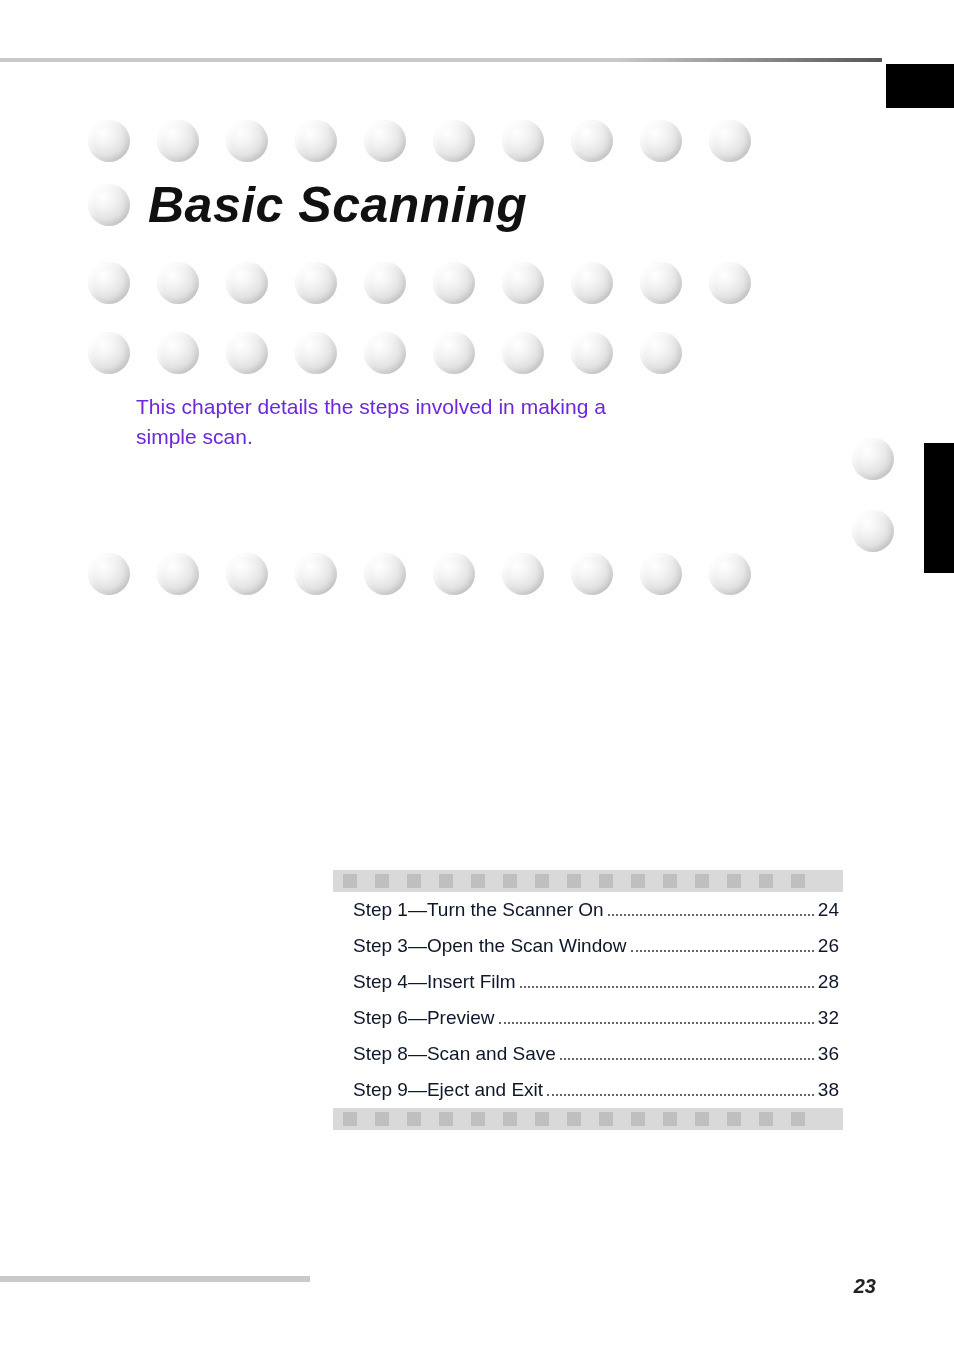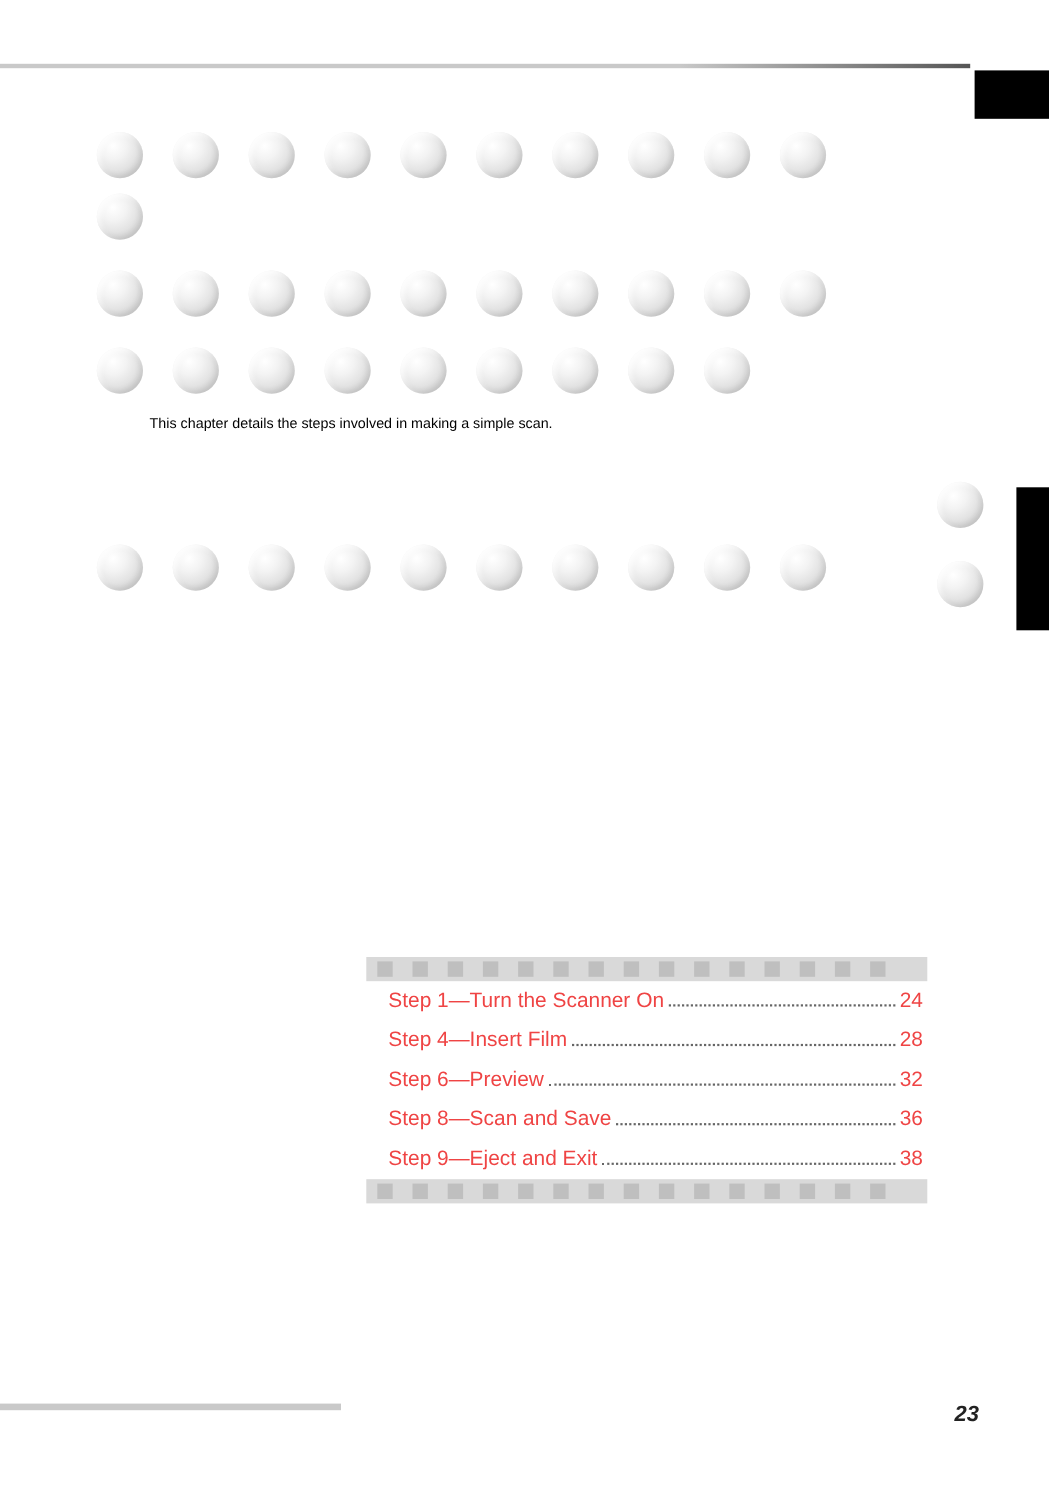"Basic Scanning" h1.title { html: none -> <h1>Basic Scanning</h1> }
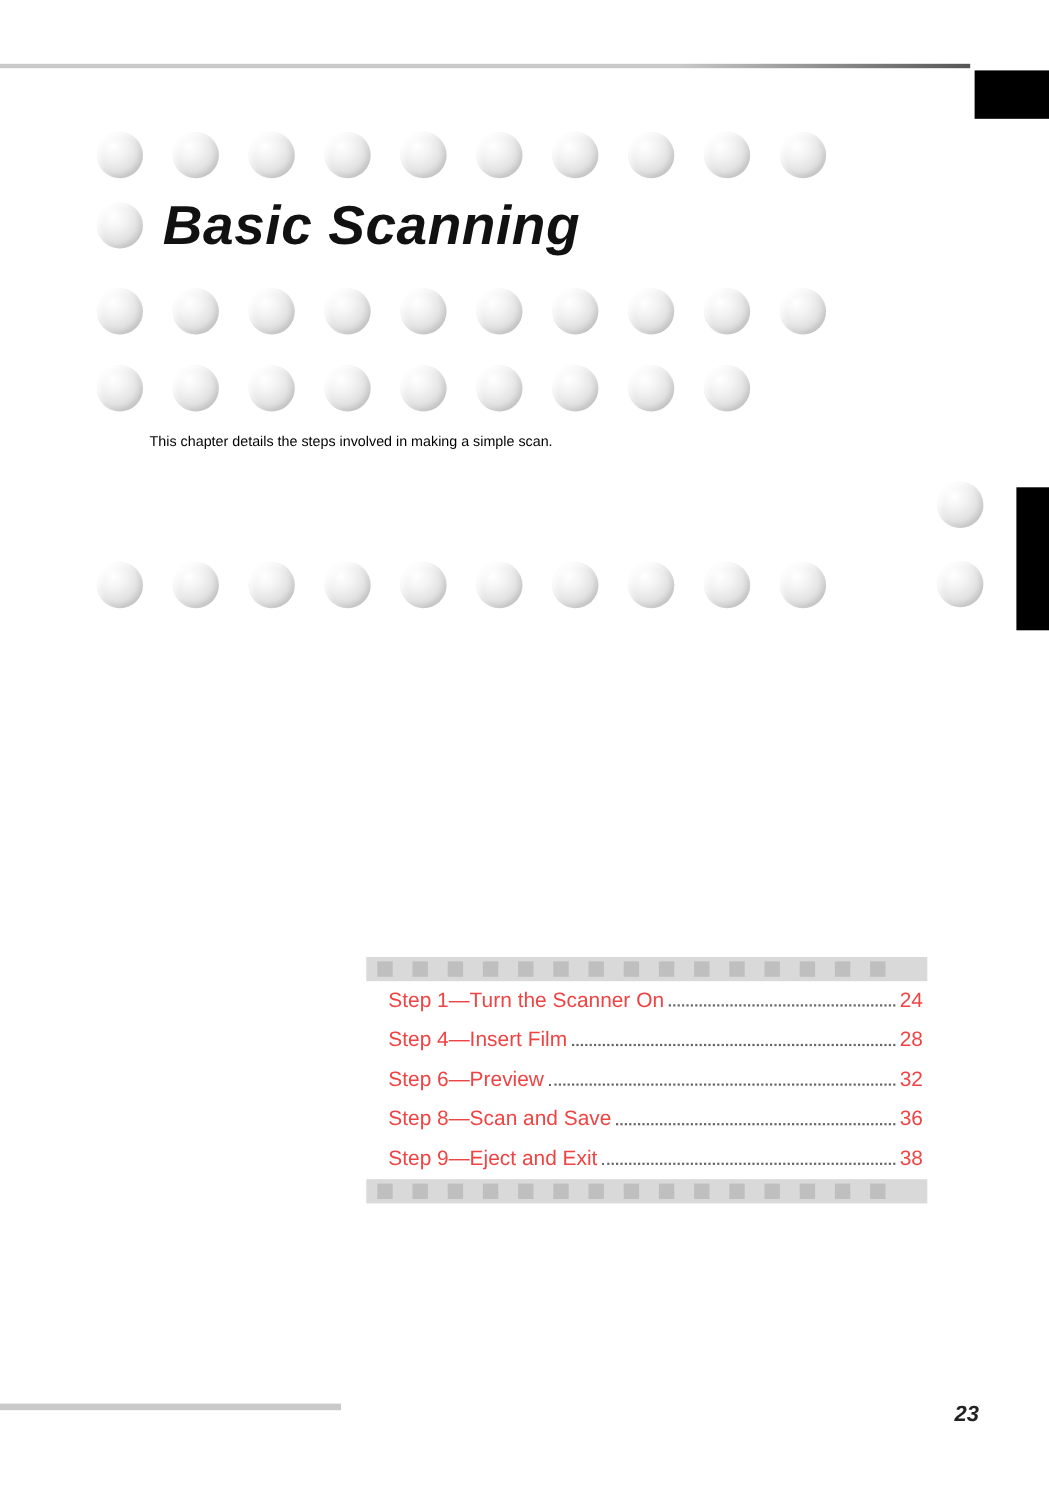"This chapter details the steps" .intro { color: #000000 -> #6d28d9; font-size: 13px -> 21px }
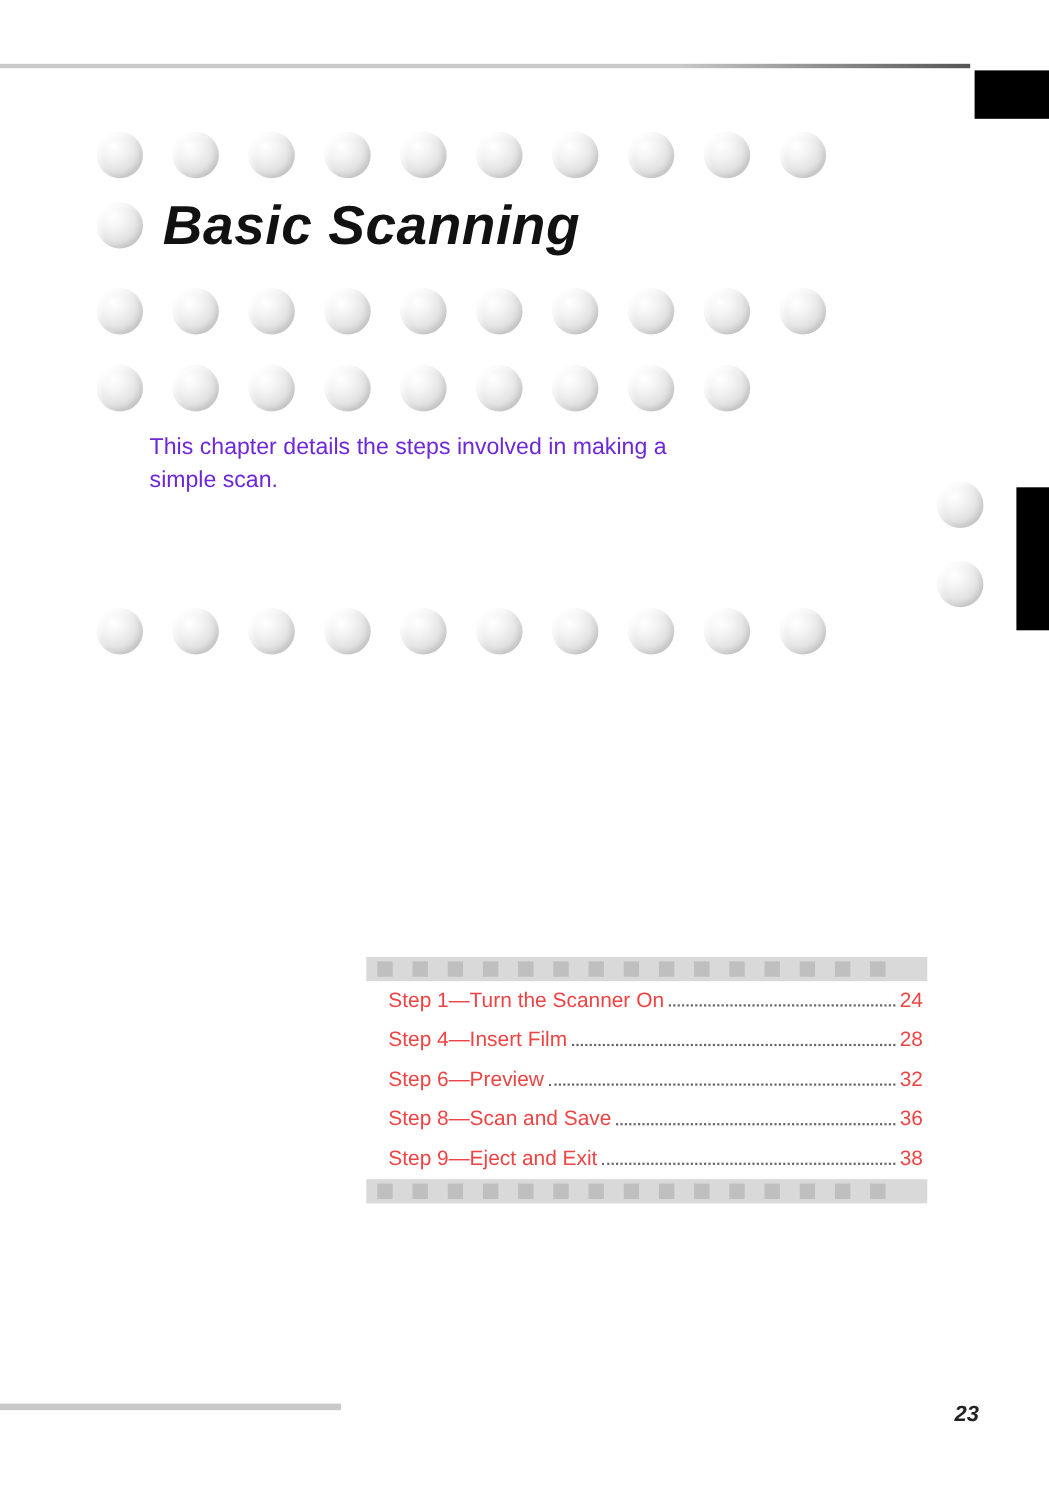"Step 1—Turn the Scanner On" .toc-item { color: #ef4444 -> #0f172a }
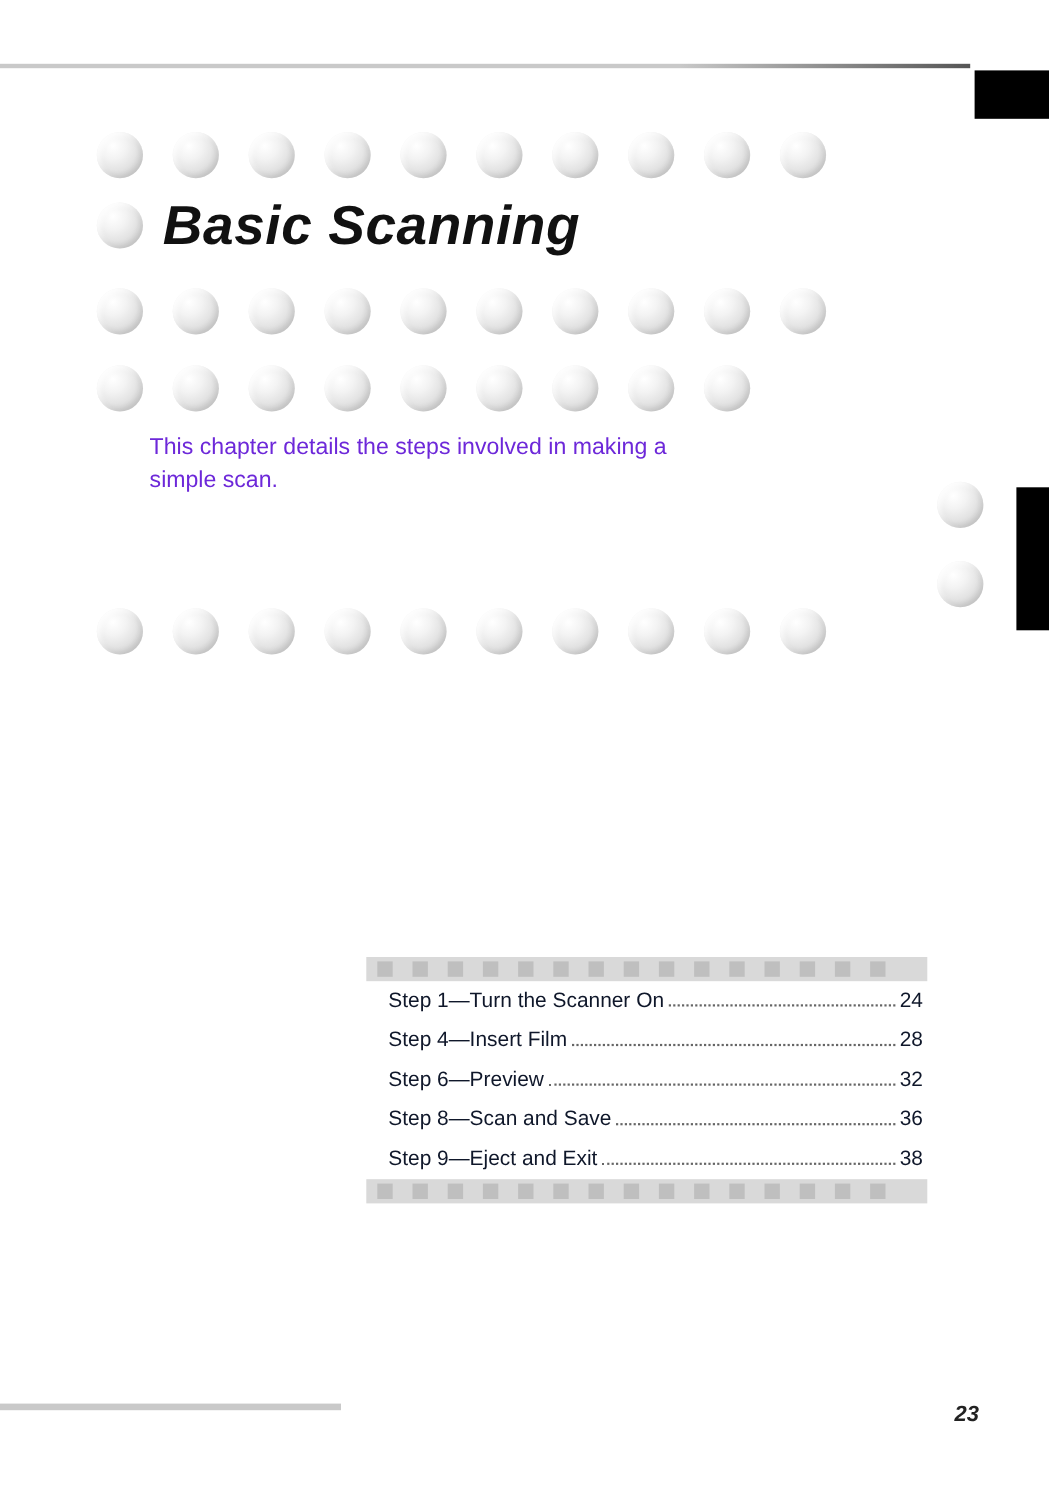"Step 3—Open the Scan Window" div.toc-item { html: none -> <div> <span>Step 3—Open the Scan Window</span> <span></span> <span>26</span> </div> }
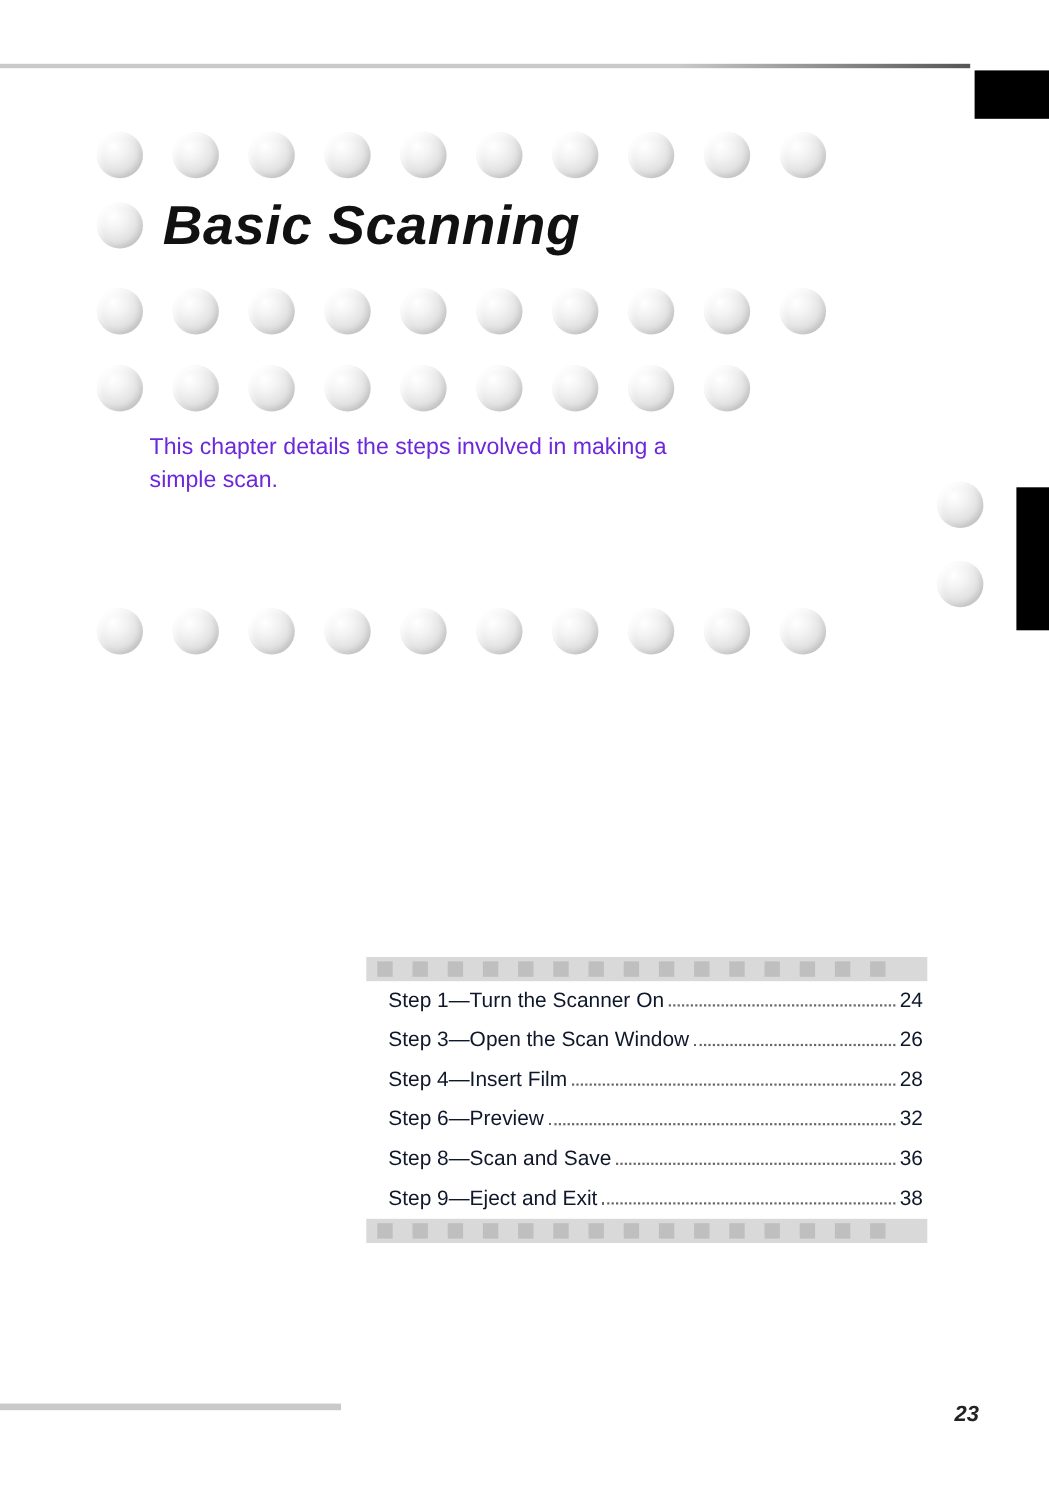"23" .page-num { right: 64px -> 78px }
